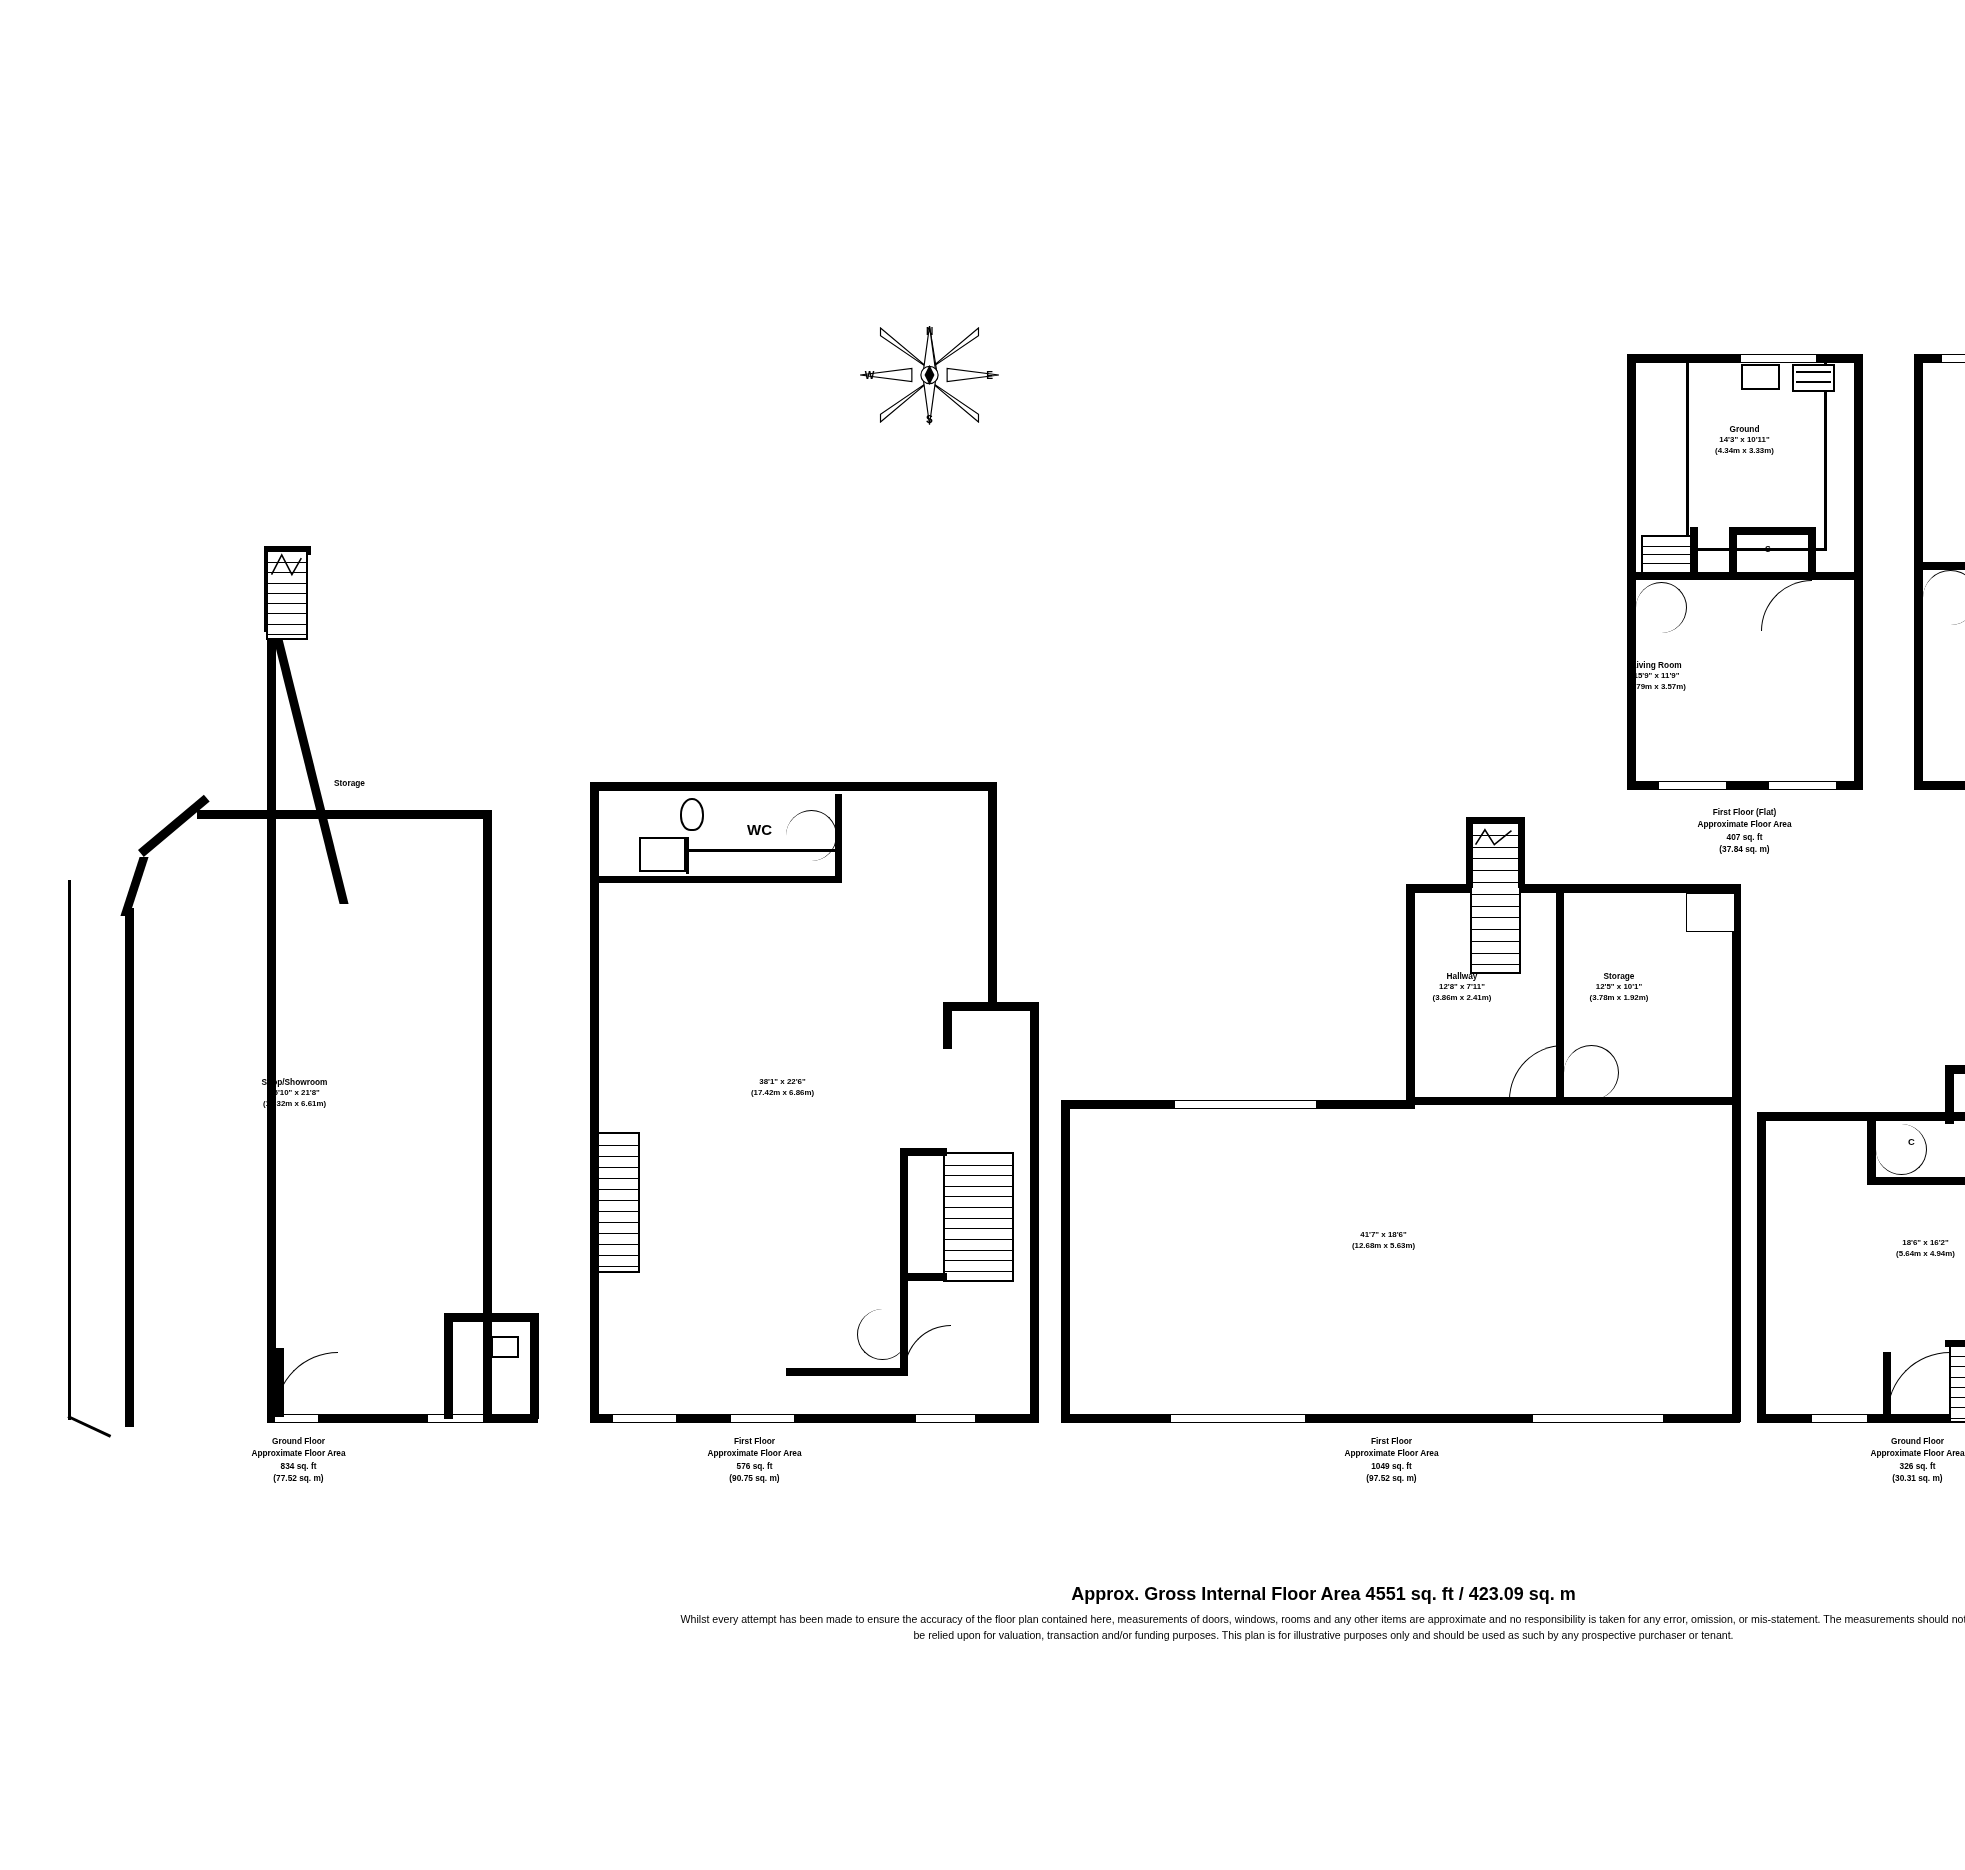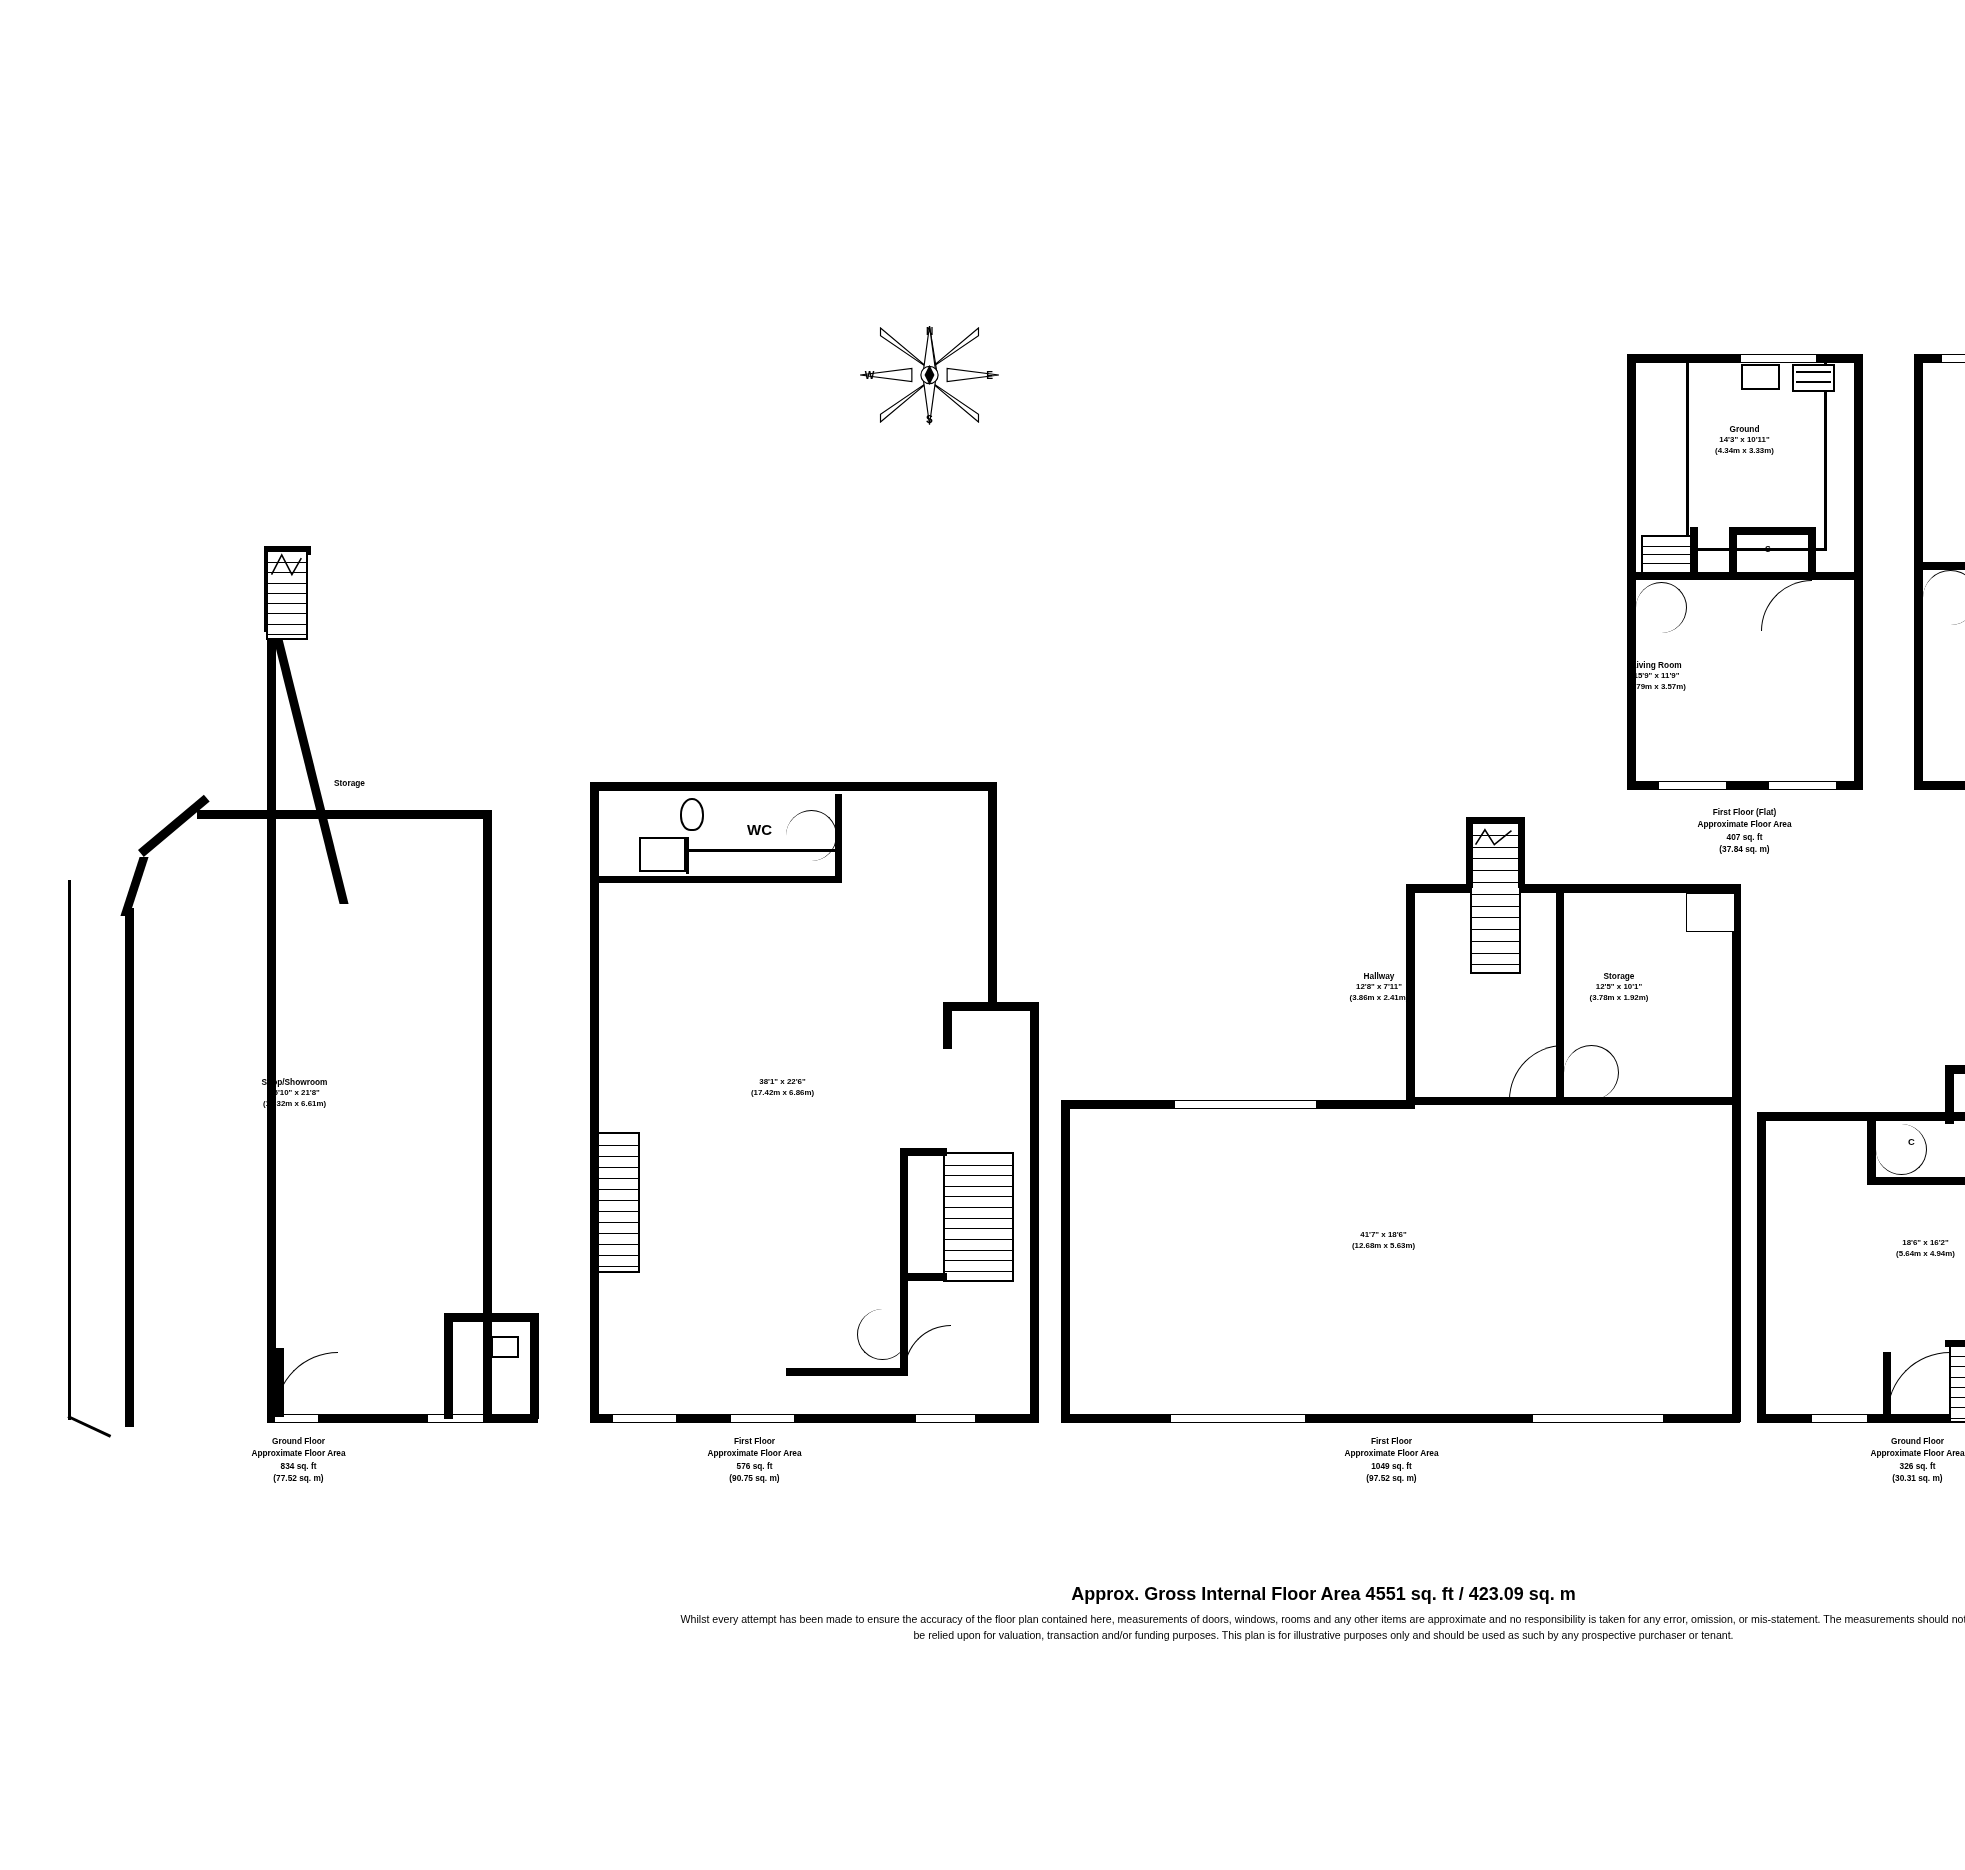"Hallway" div.label { left: 1316px -> 1399px }
